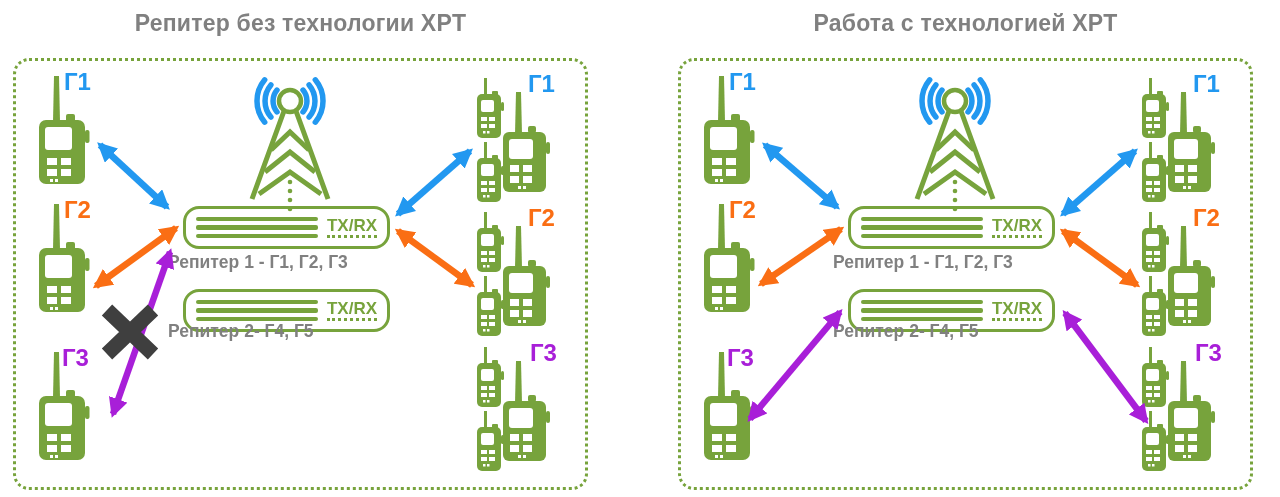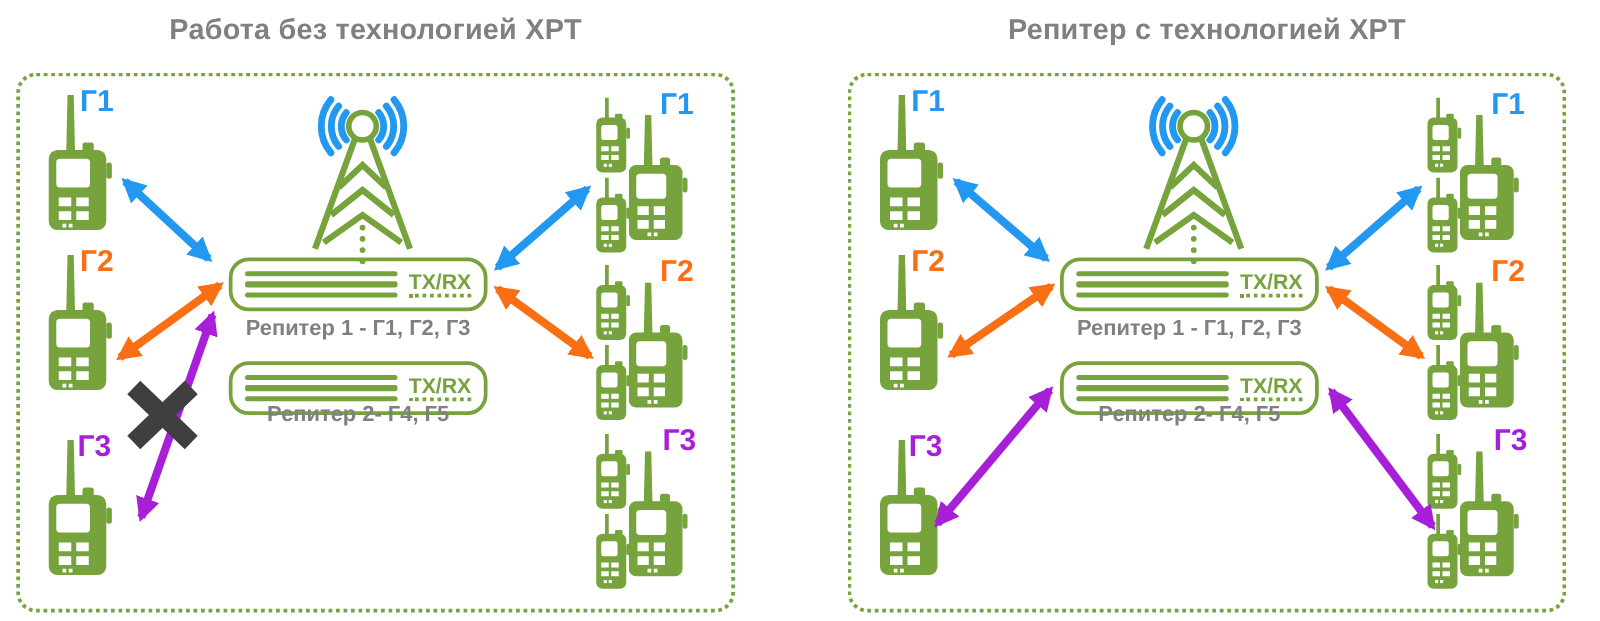"Работа без технологией XPT" div.title { text: Работа без технологией -> Репитер без технологии }
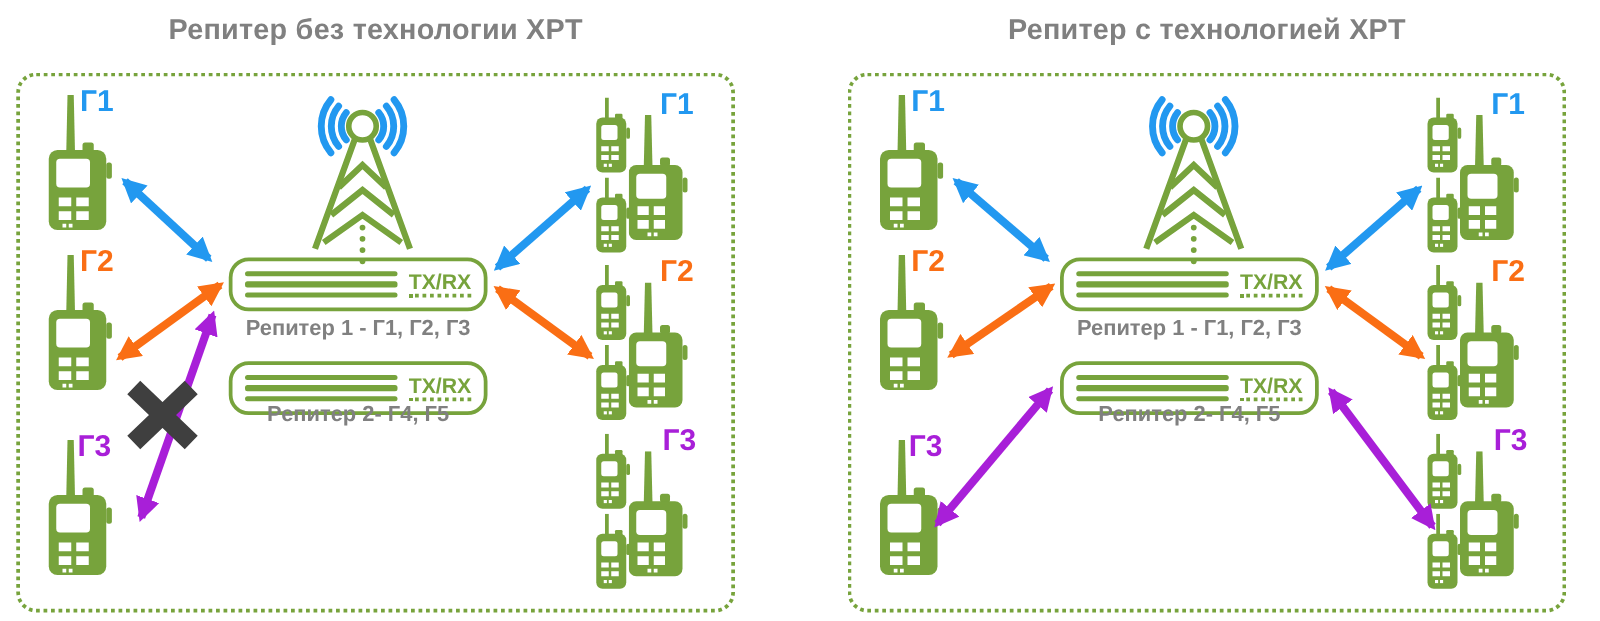"Репитер с технологией XPT" div.title { text: Репитер -> Работа }
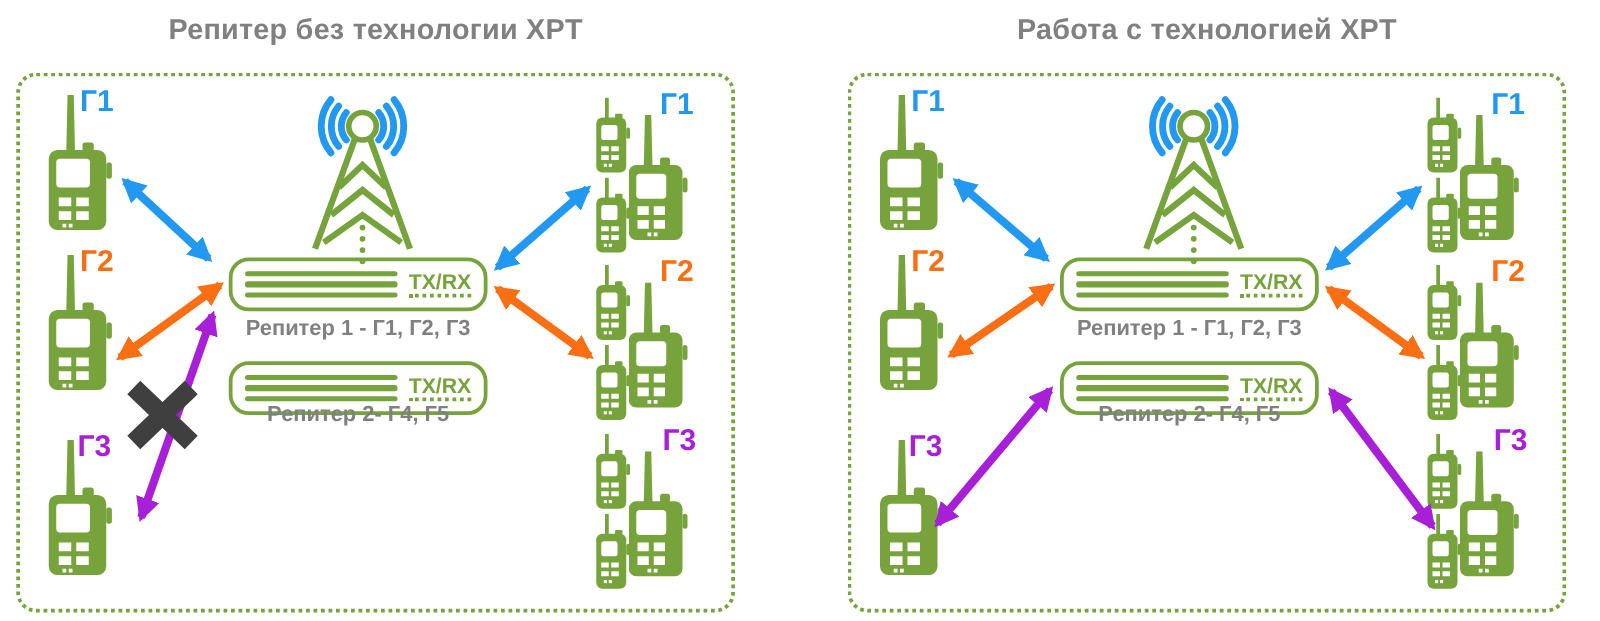"Репитер 1 - Г1, Г2," .rlabel { text-align: center -> left }
